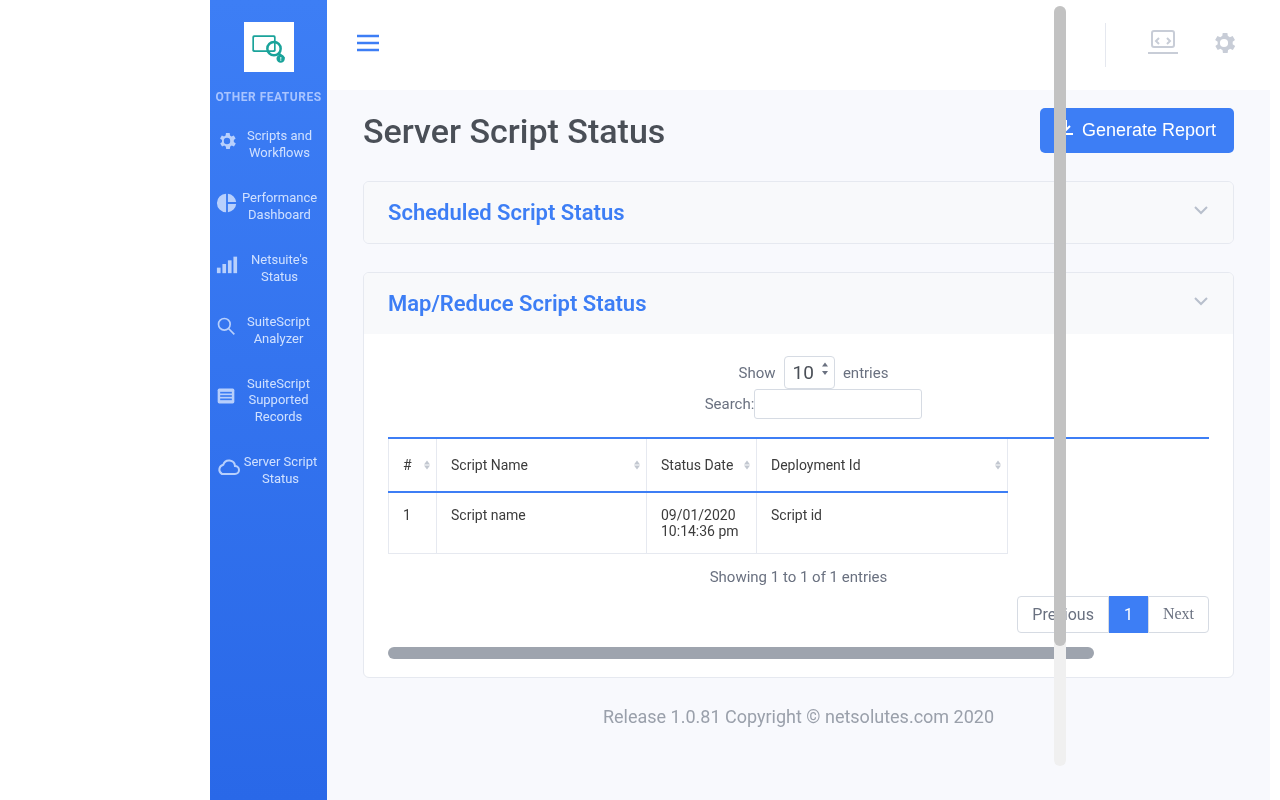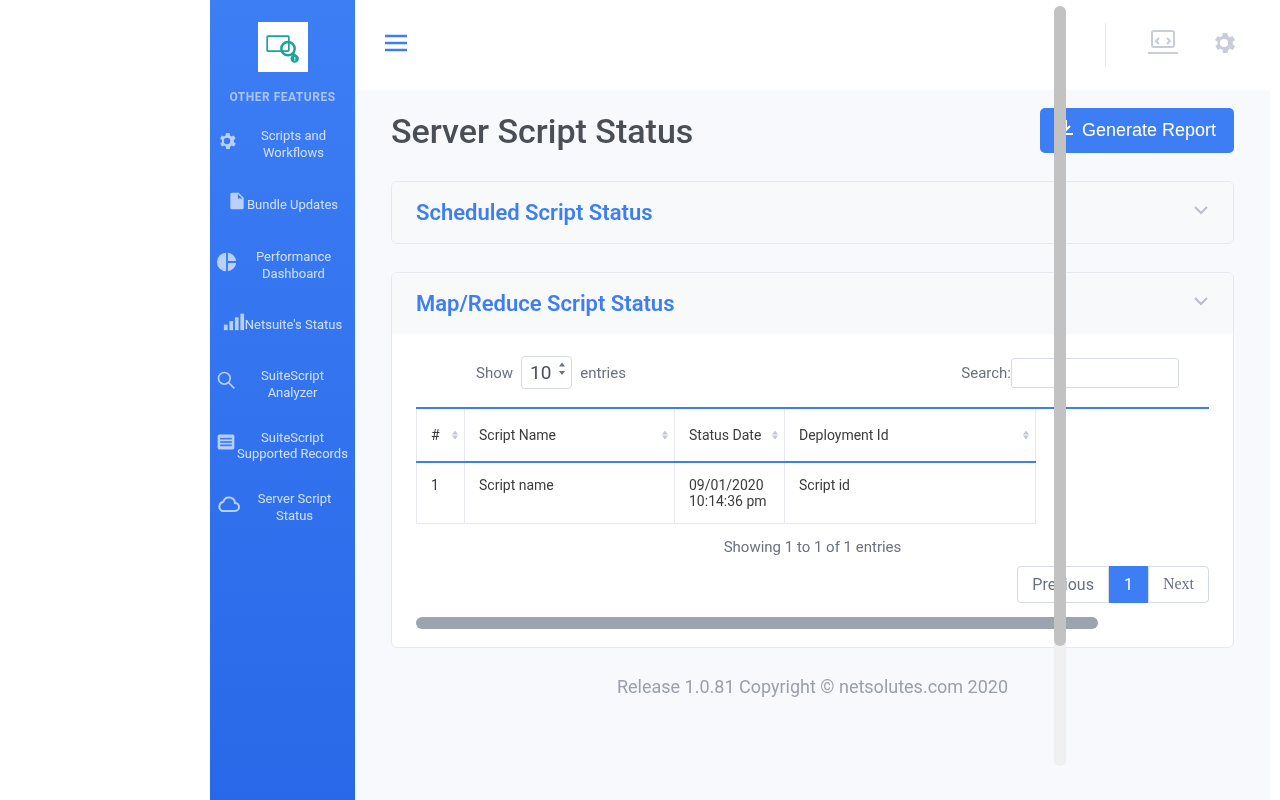"OTHER FEATURES" .sidebar { width: 145px -> 117px }
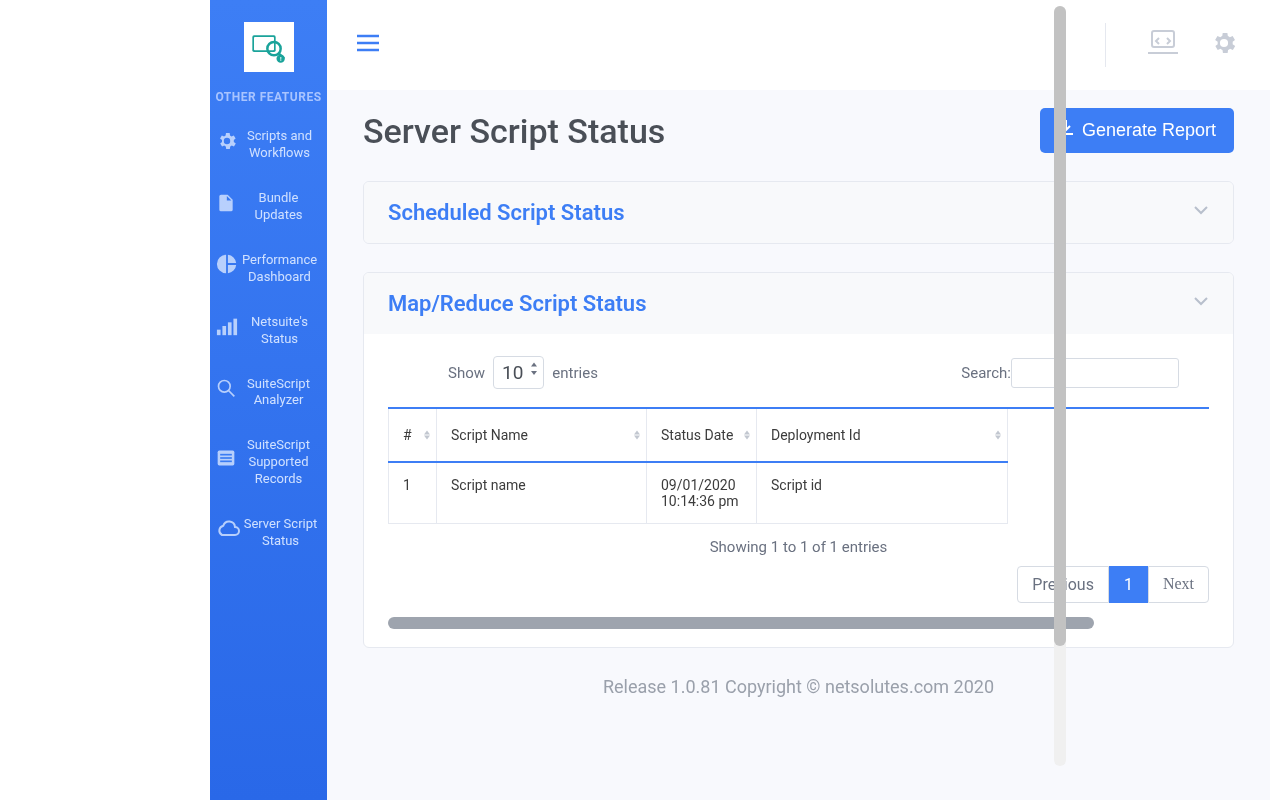"Bundle Updates" div.nav-item { html: <div> <span> <svg> <path></path> </svg> </span> <span>Bundle Updates</span> </div> -> none }
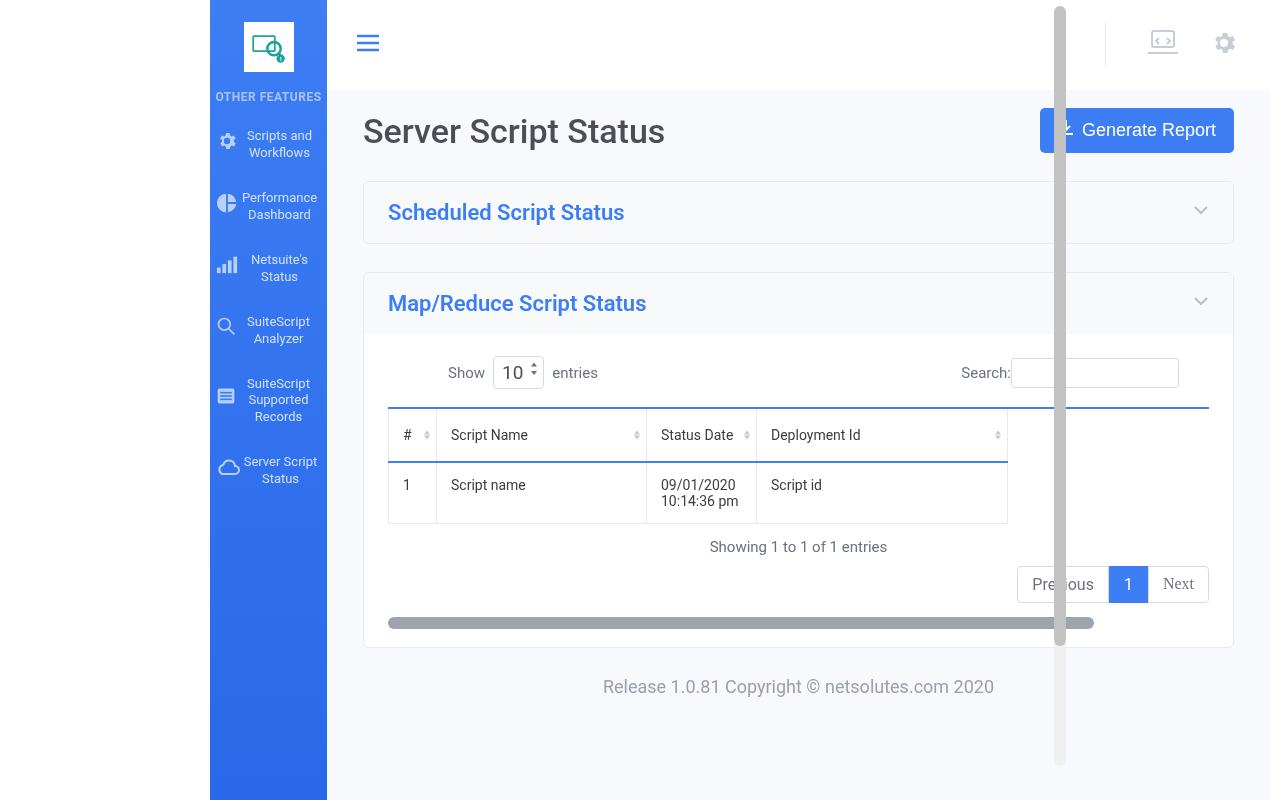"Show" .dt-controls { flex-direction: none -> column }
